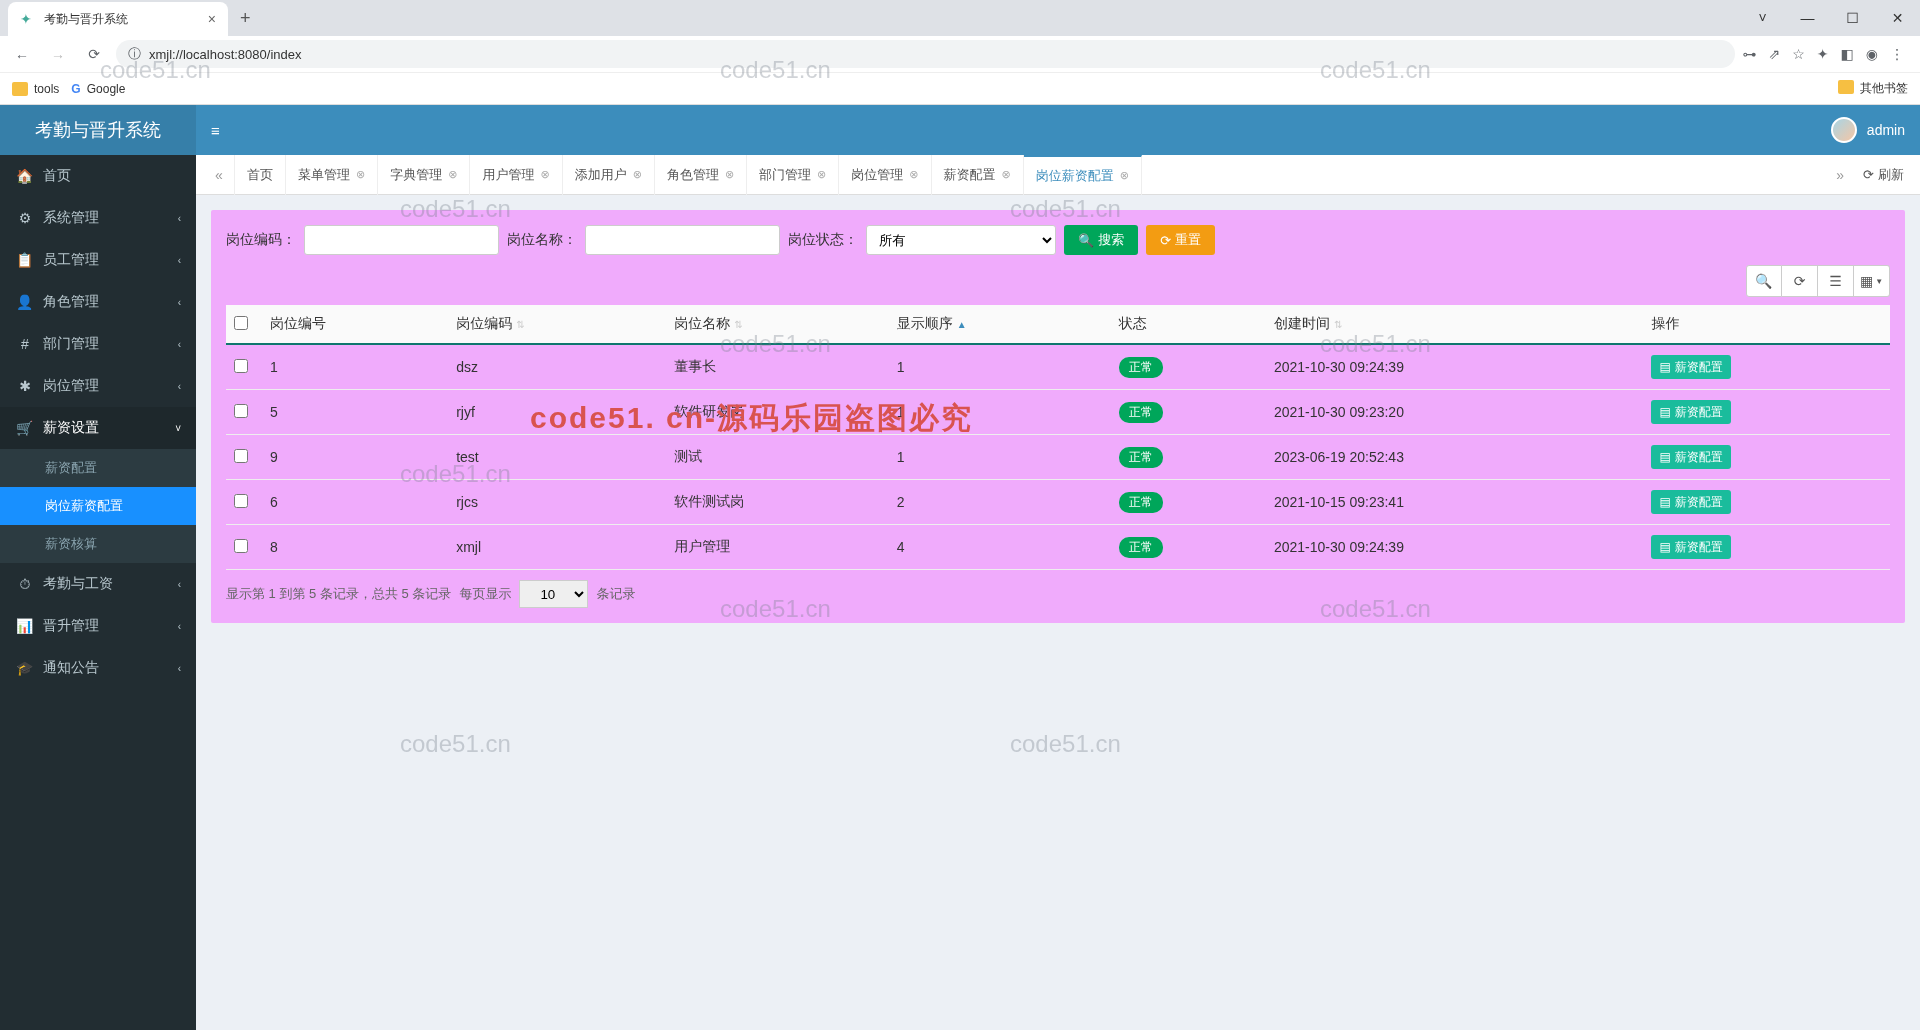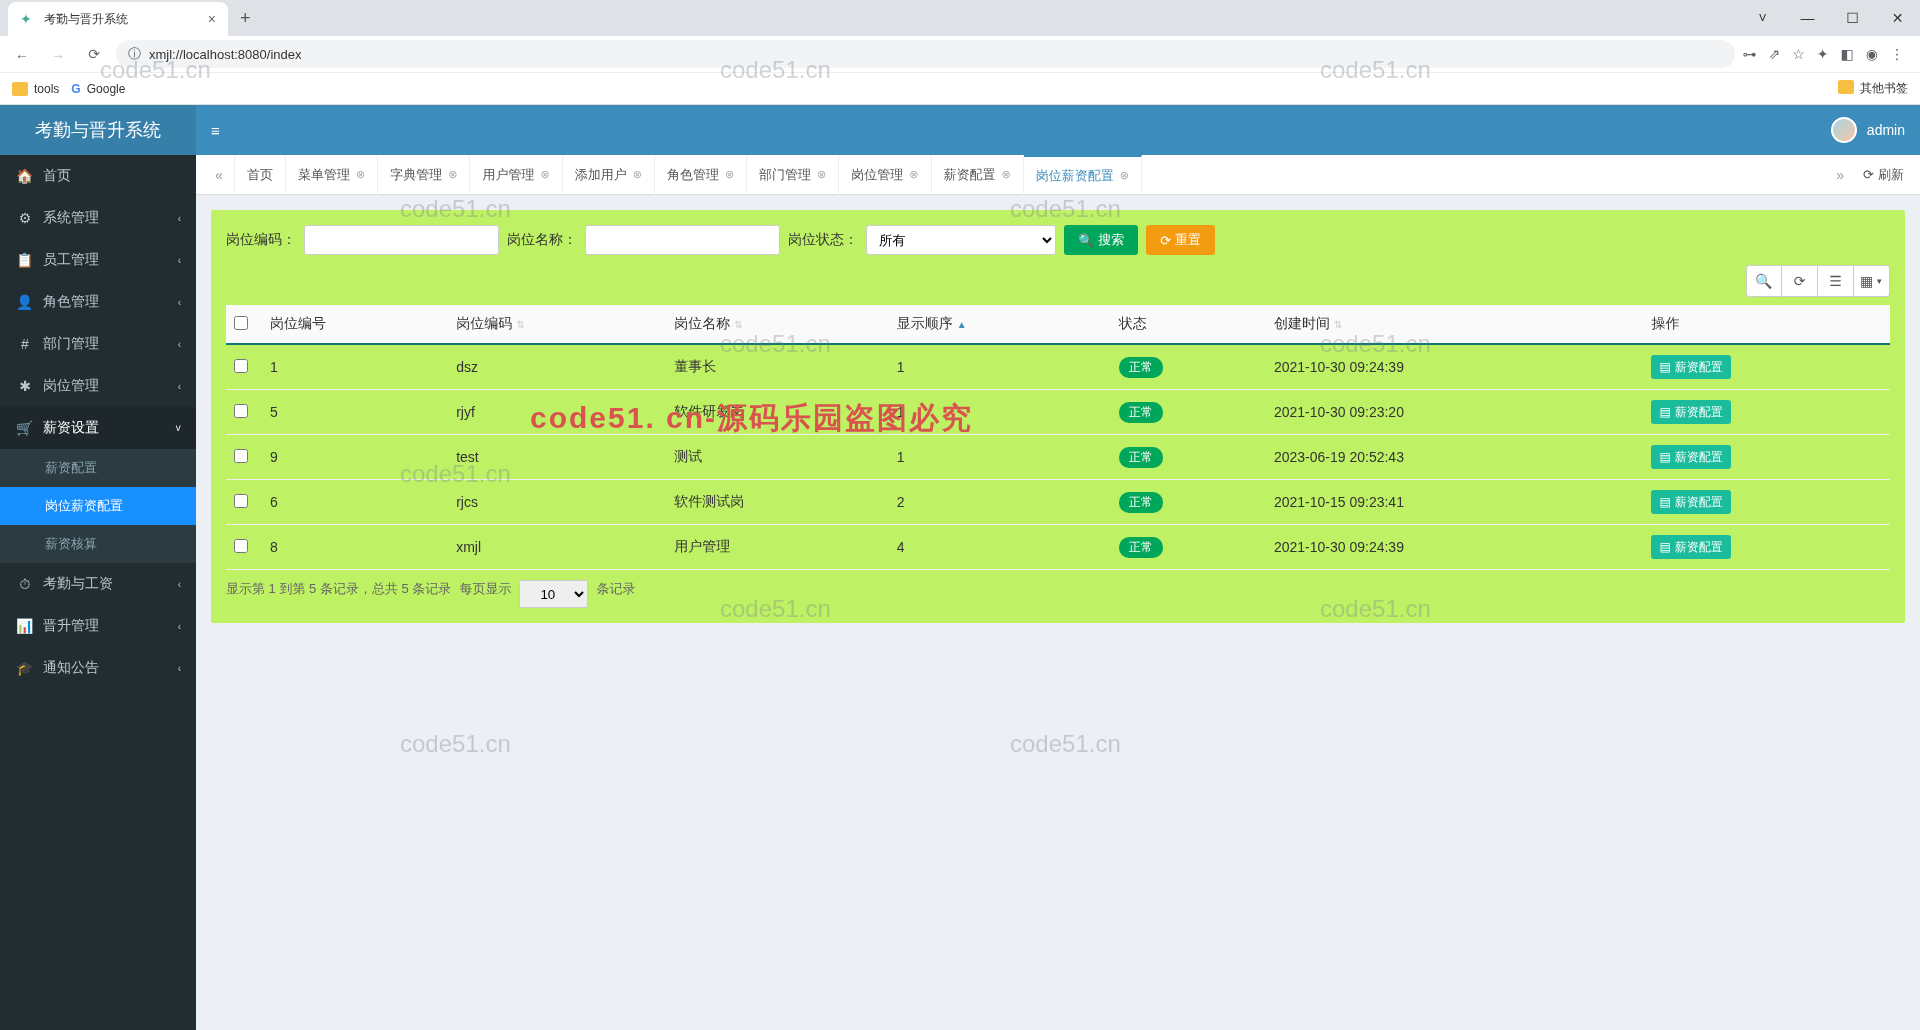"岗位编码：" .panel { background: #bef264 -> #f0abfc }
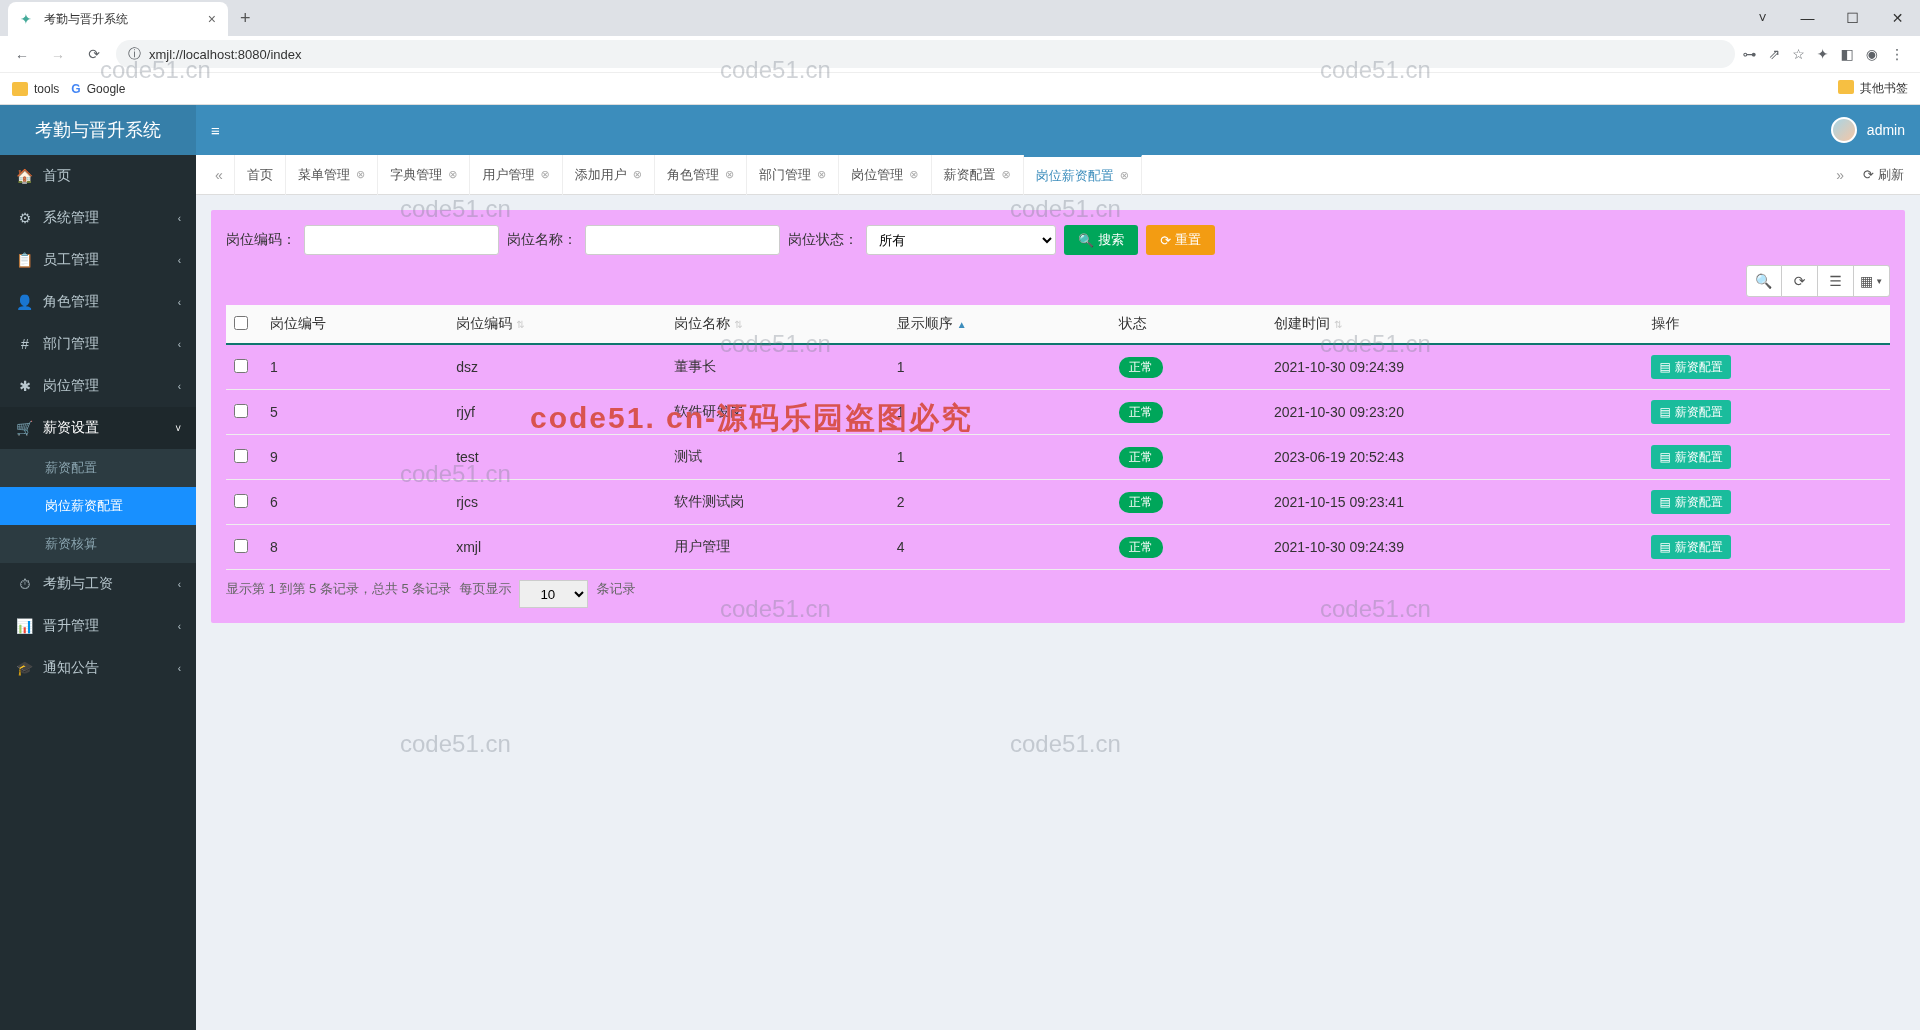"显示第 1 到第 5 条记录，总共" .pagination { align-items: flex-start -> center }
